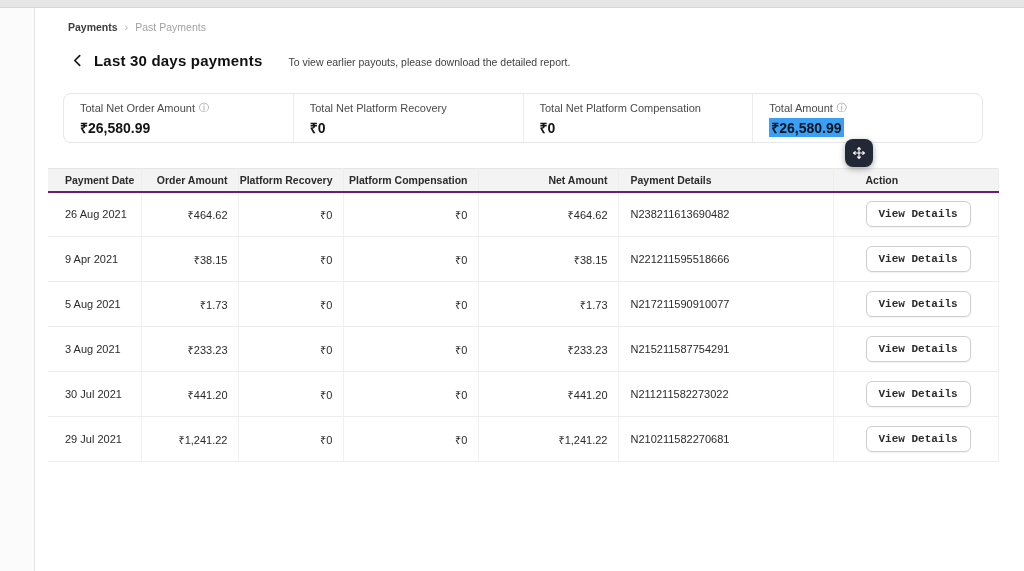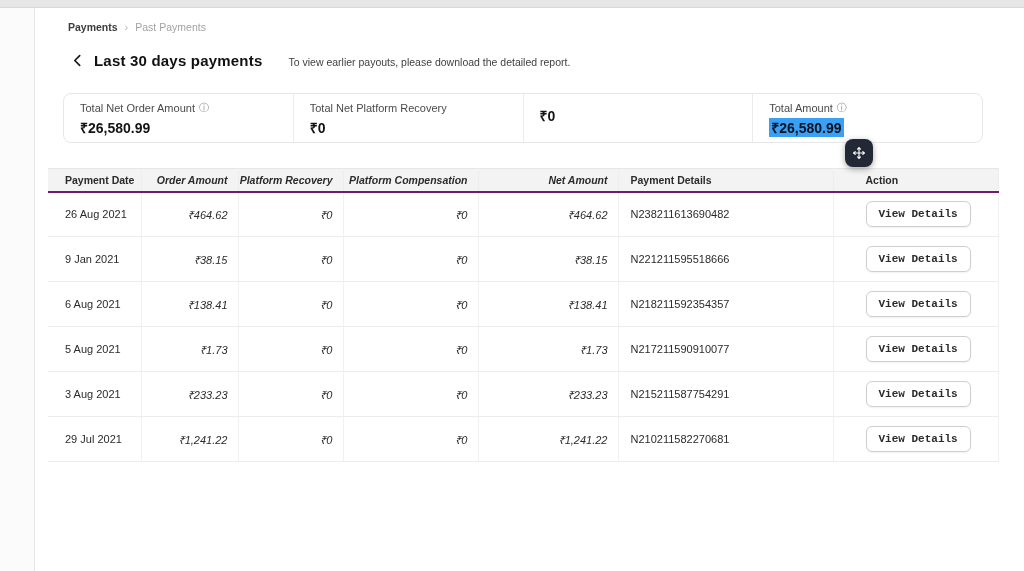"Total Net Platform Compensation" div.sum-label-row { html: none -> <div> <span>Total Net Platform Compensation</span> </div> }
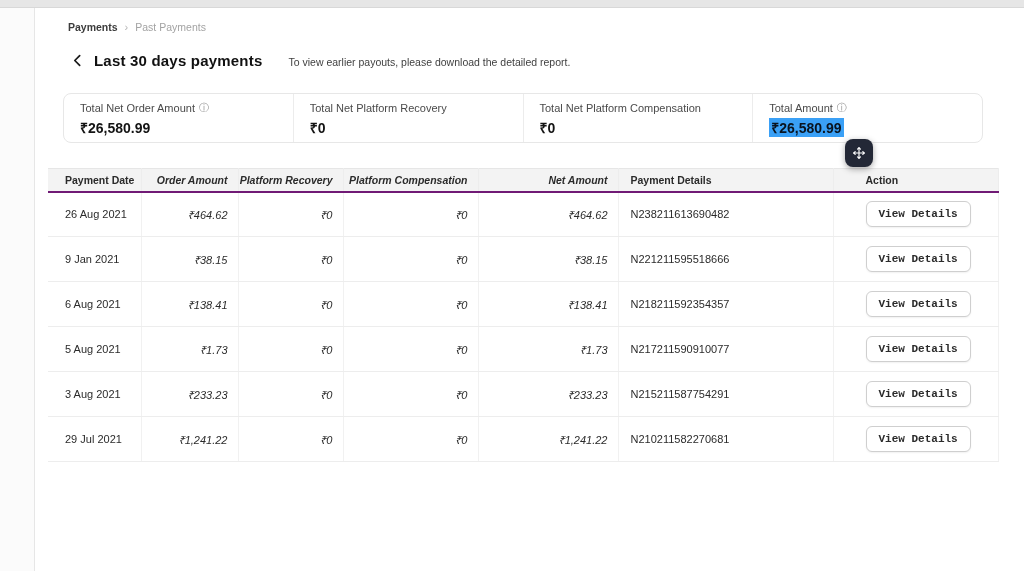"Order Amount" .c-num { font-style: italic -> none }
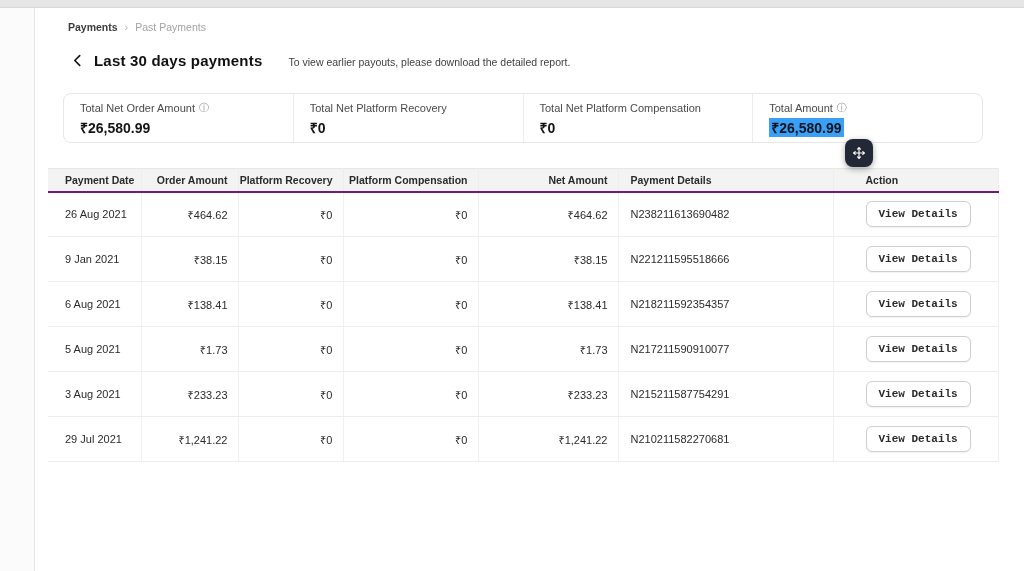"9 Jan 2021" td.c-date { text: Jan -> Apr }
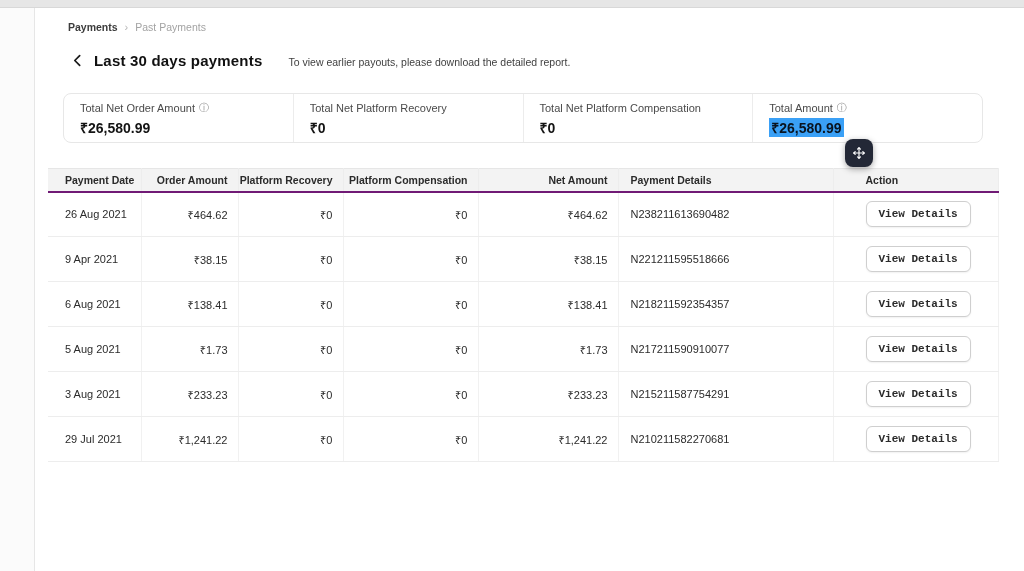"6 Aug 2021" tr { html: <tr> <td>6 Aug 2021</td> <td>₹138.41</td> <td>₹0</td> <td>₹0</td> <td>₹138.41</td> <td>N218211592354357</td> <td> <button>View Details</button> </td> </tr> -> none }
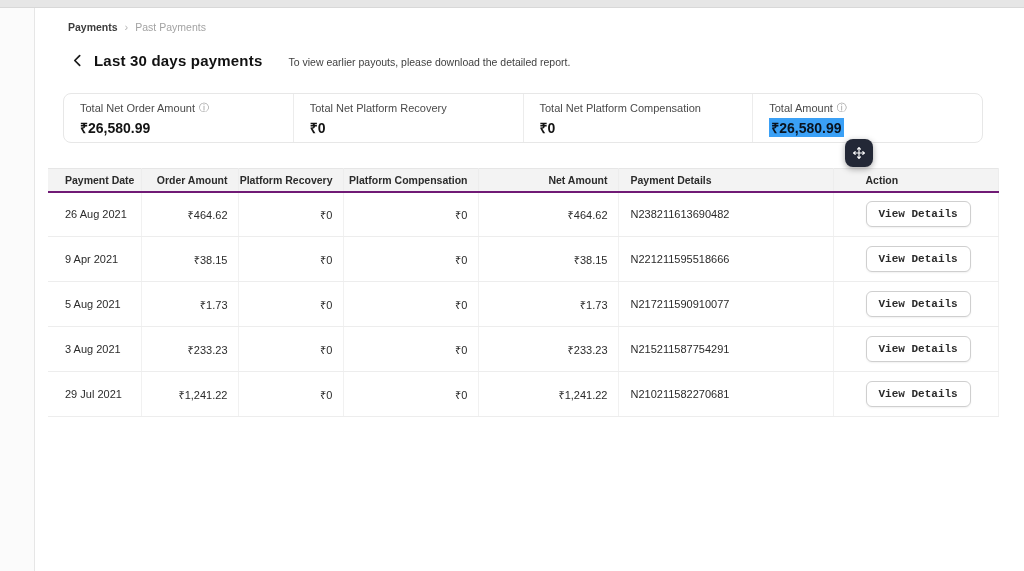"30 Jul 2021" tr { html: none -> <tr> <td>30 Jul 2021</td> <td>₹441.20</td> <td>₹0</td> <td>₹0</td> <td>₹441.20</td> <td>N211211582273022</td> <td> <button>View Details</button> </td> </tr> }
